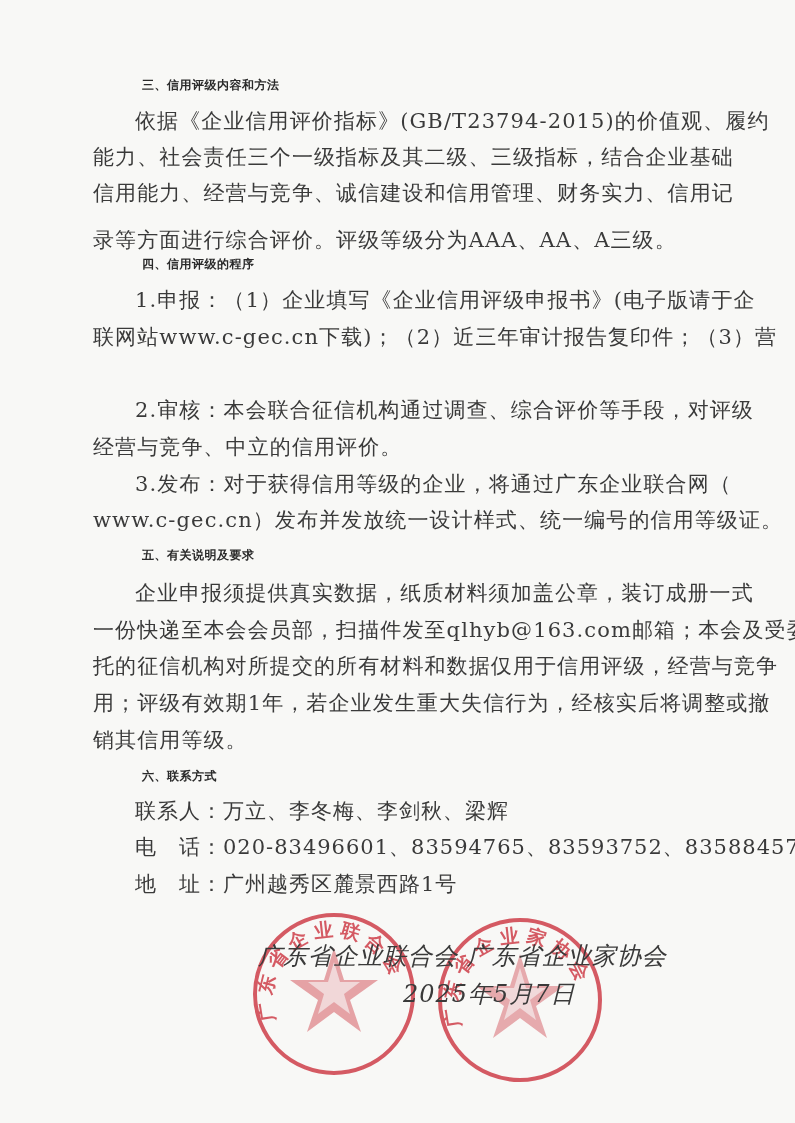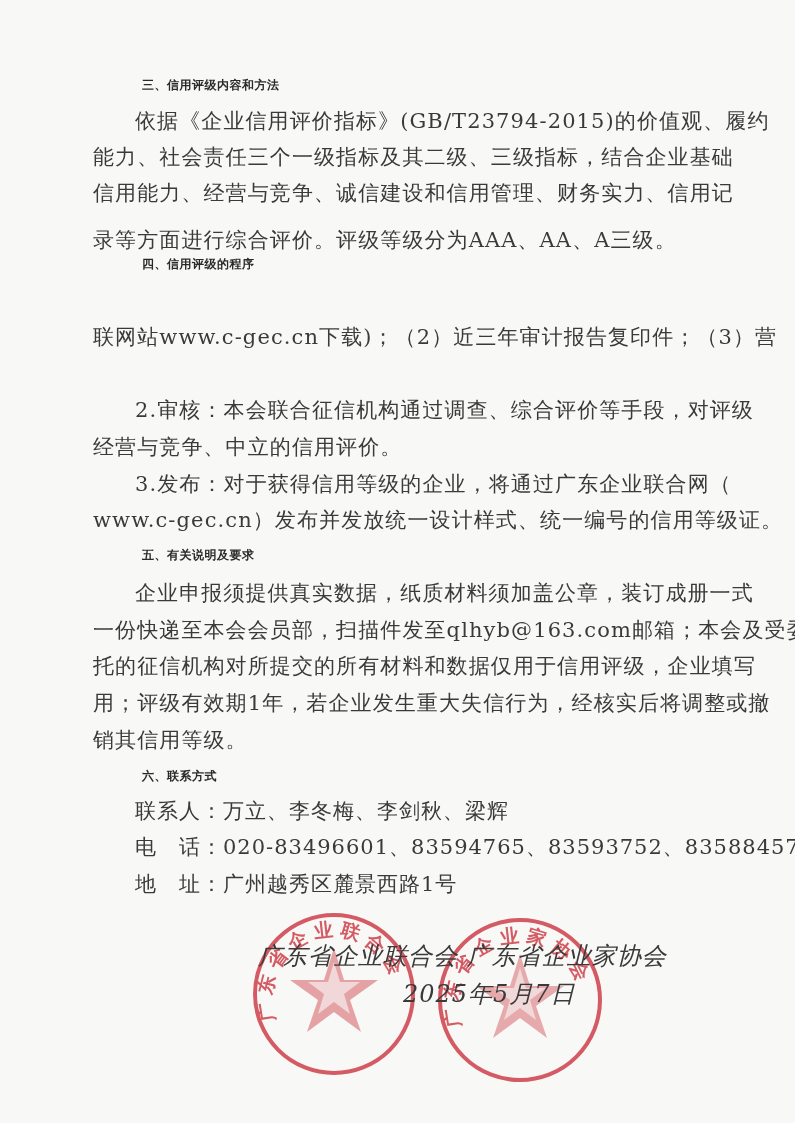"1.申报：（1）企业填写《企业信用评级申报书》(电子版请于企" div.line { html: none -> <div>1.申报：（1）企业填写《企业信用评级申报书》(电子版请于企</div> }
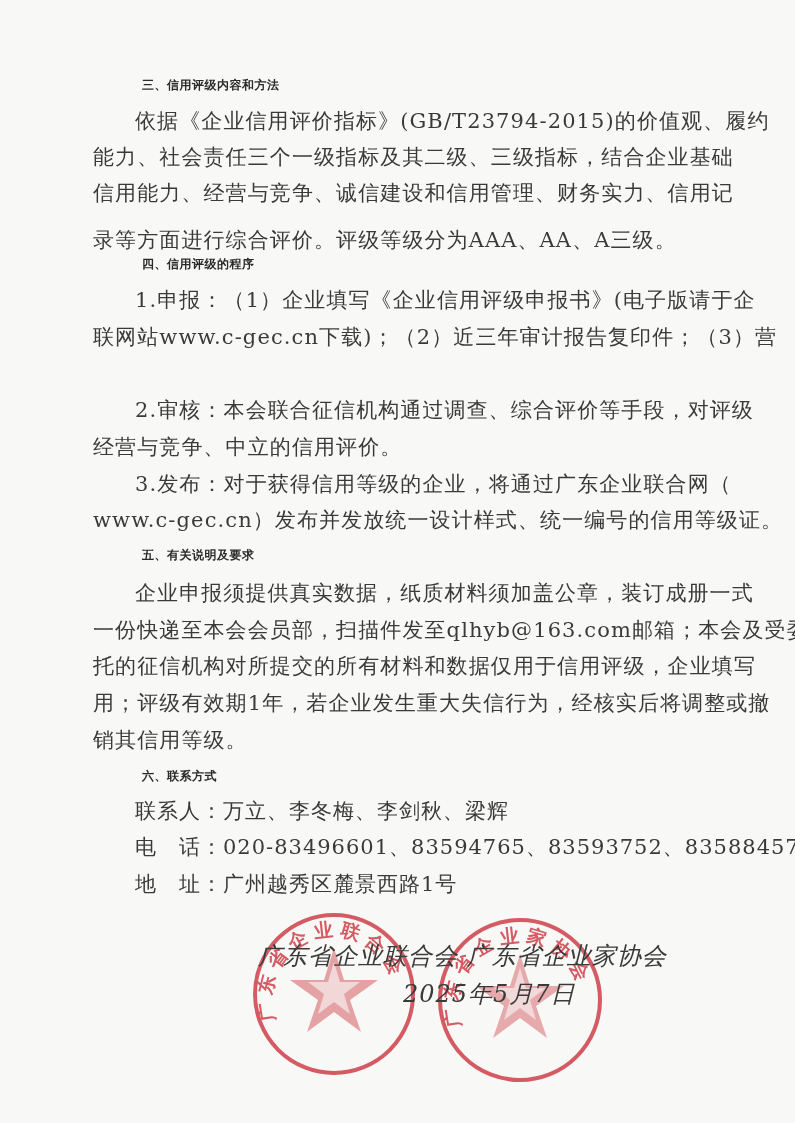"托的征信机构对所提交的所有材料和数据仅用于信用评级，企业填写" div.line { text: 企业填写 -> 经营与竞争 }
